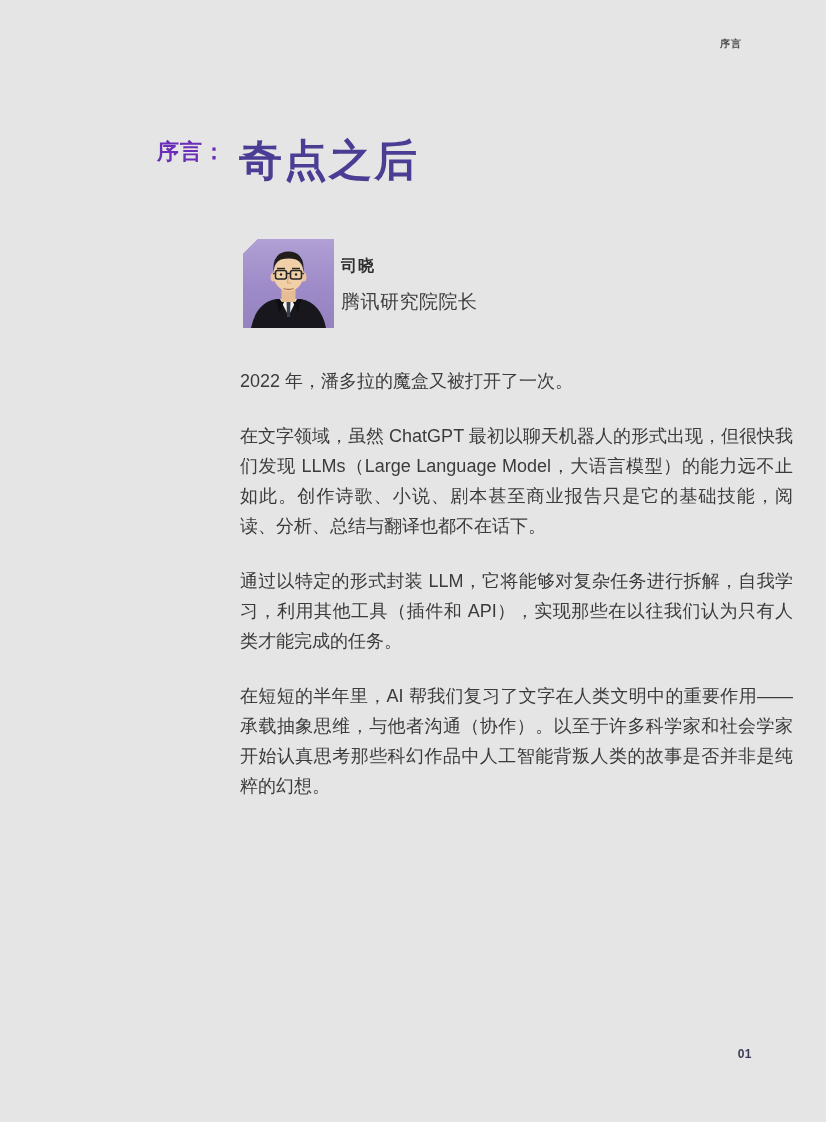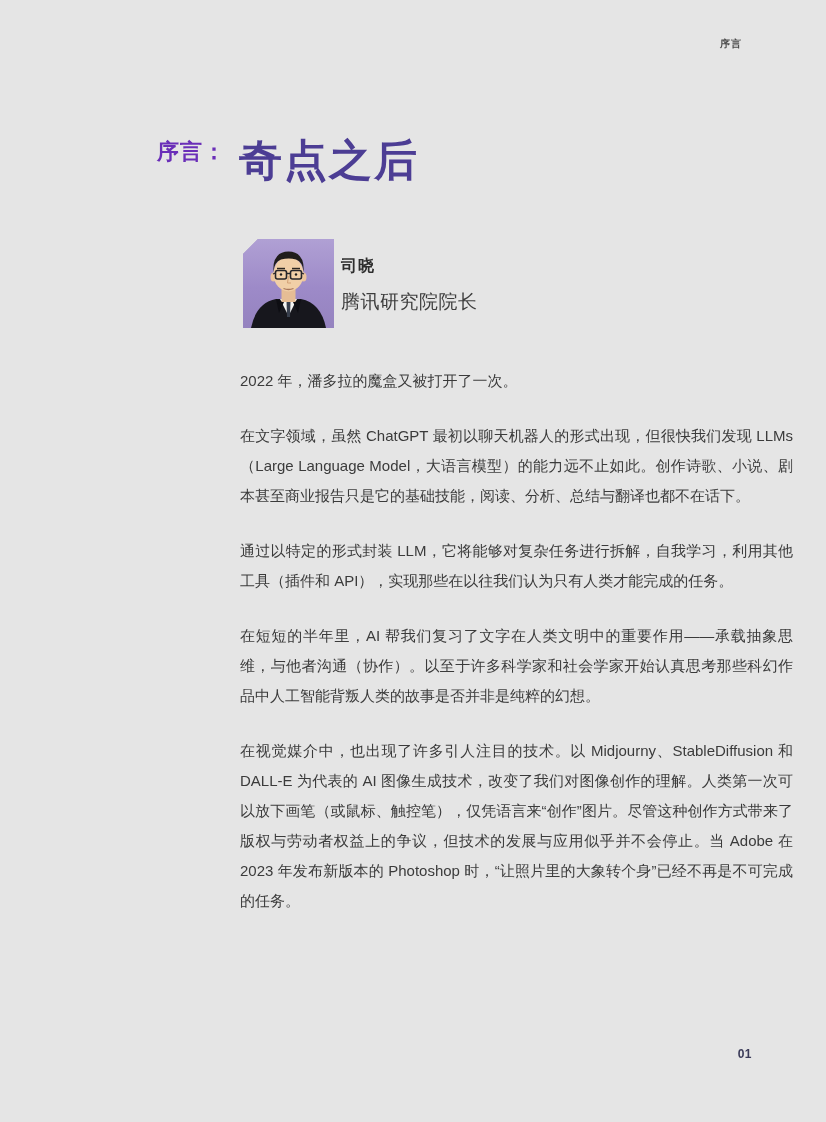"2022 年，潘多拉的魔盒又被打开了一次。" .body-text { font-size: 15px -> 18px }
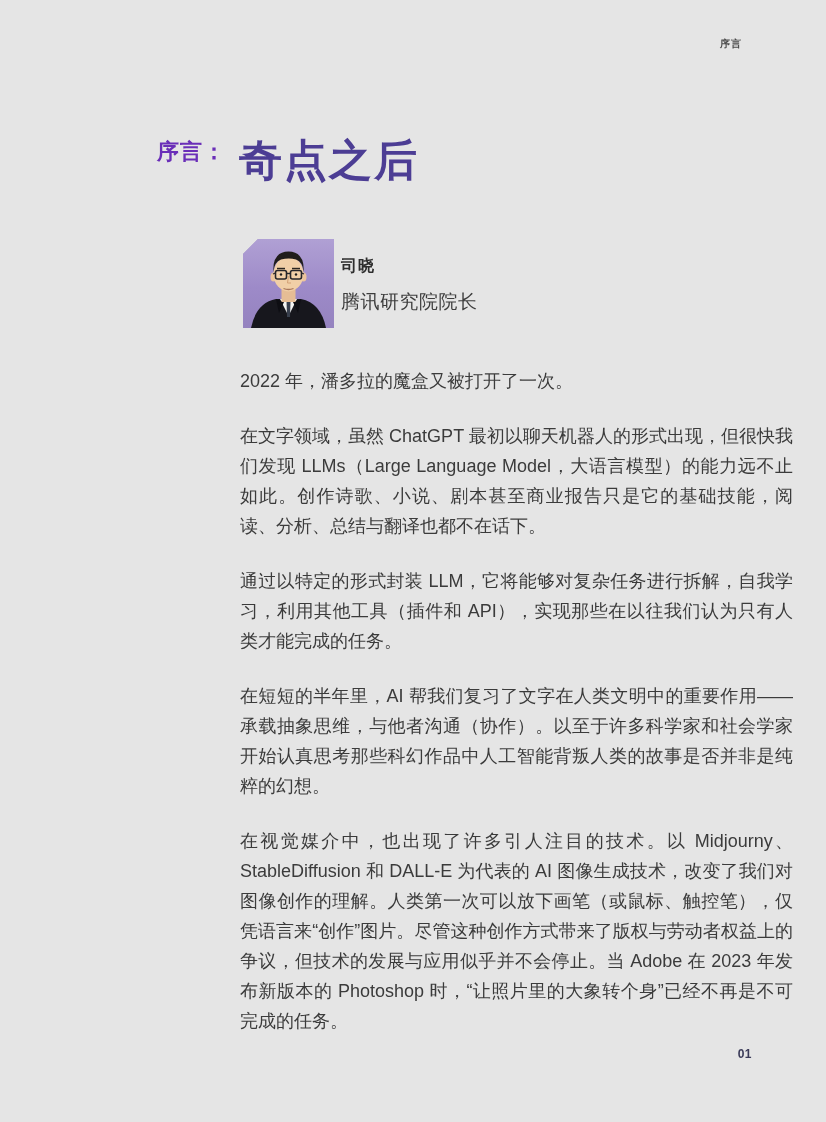"在视觉媒介中，也出现了许多引人注目的技术。以" p.para { html: <p>在视觉媒介中，也出现了许多引人注目的技术。以 Midjourny、StableDiffusion 和 DALL-E 为代表的 AI 图像生成技术，改变了我们对图像创作的理解。人类第一次可以放下画笔（或鼠标、触控笔），仅凭语言来“创作”图片。尽管这种创作方式带来了版权与劳动者权益上的争议，但技术的发展与应用似乎并不会停止。当 Adobe 在 2023 年发布新版本的 Photoshop 时，“让照片里的大象转个身”已经不再是不可完成的任务。</p> -> none }
